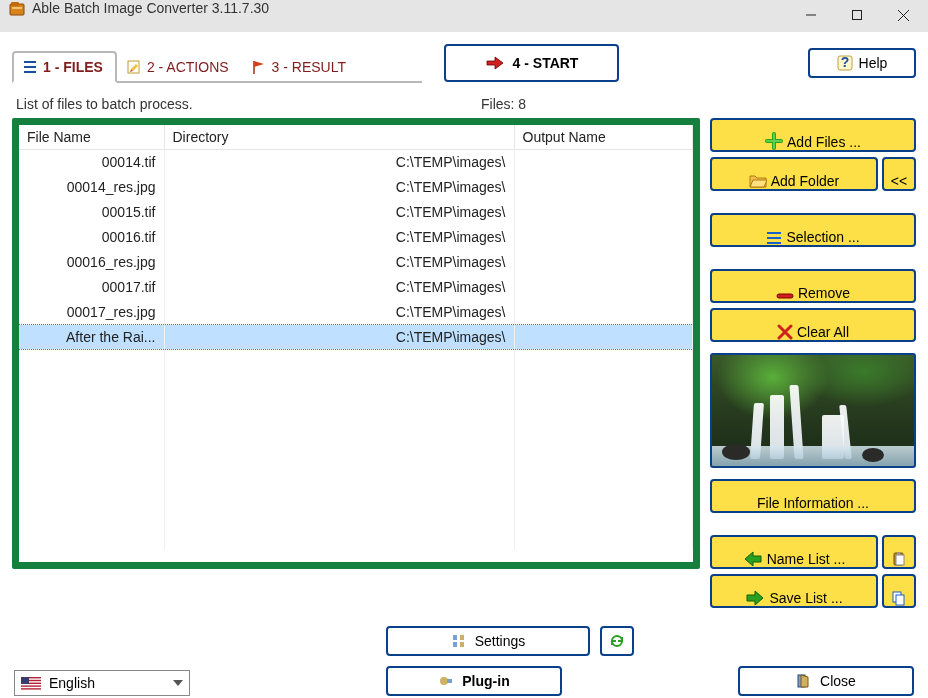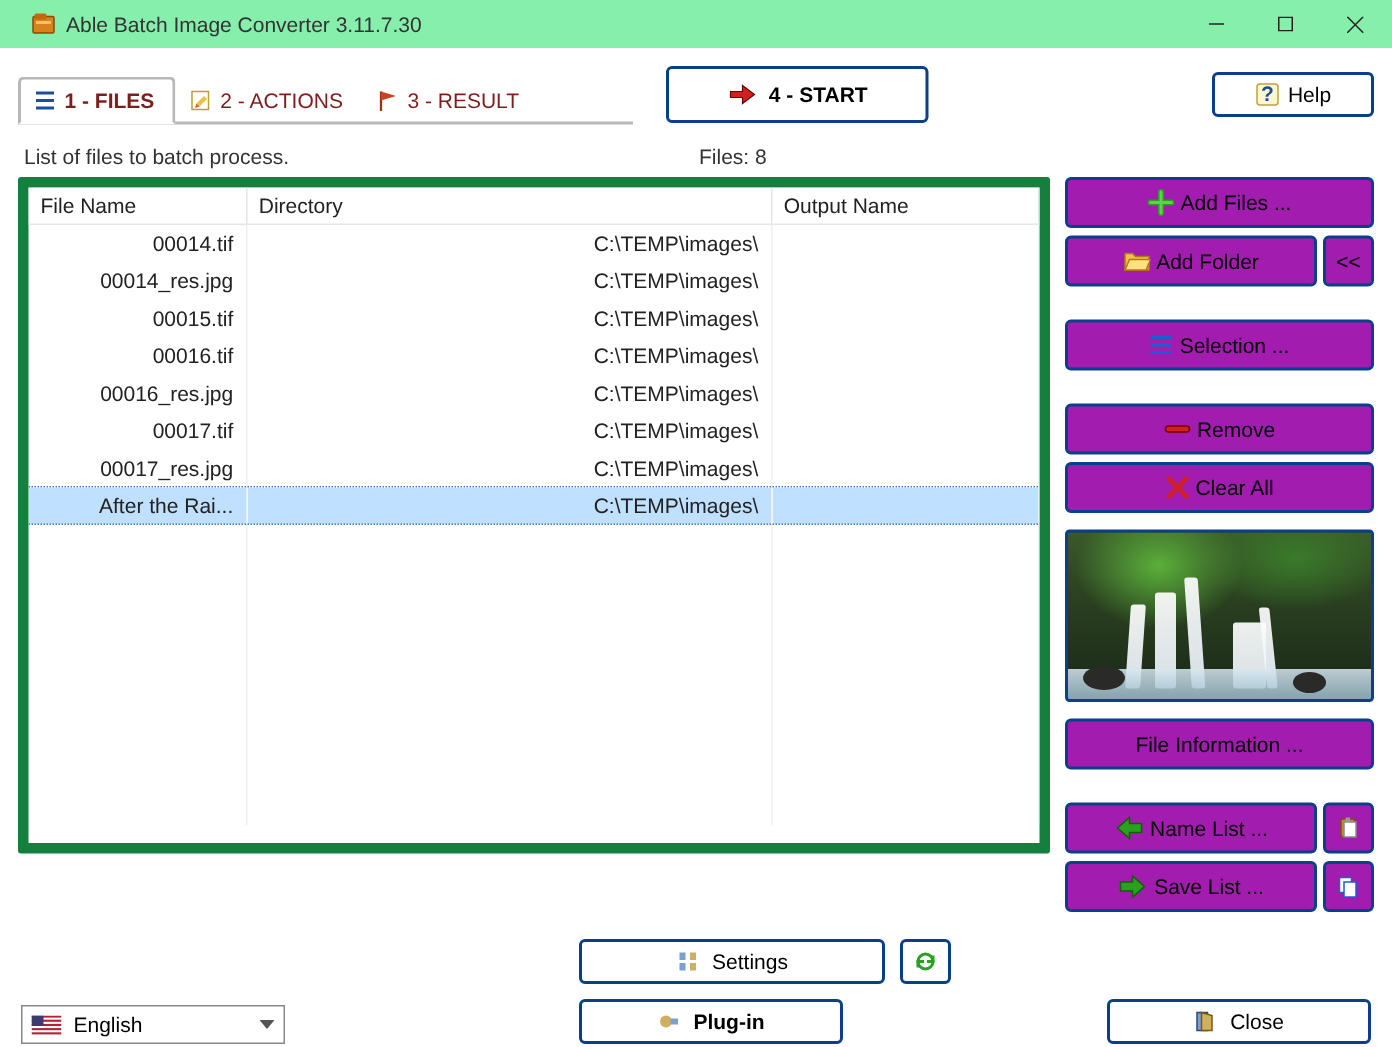"Able Batch Image Converter 3.11.7.30" .titlebar { align-items: center -> none; background: #86efac -> #e5e5e5; padding: 0 2px 0 20px -> 0 2px 0 8px }
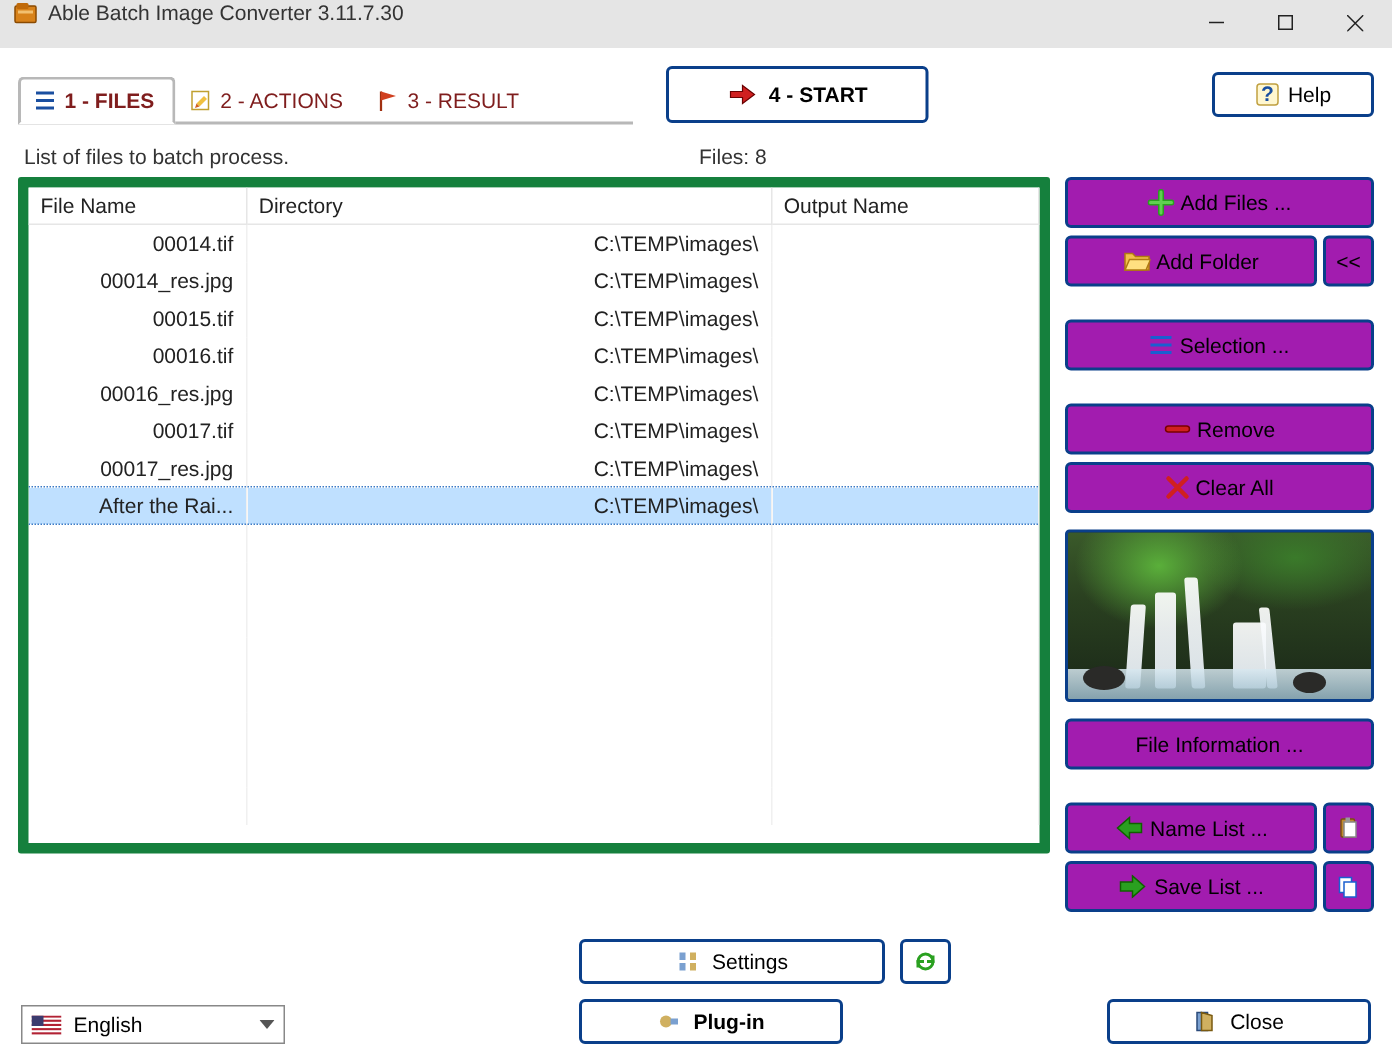"List of files to batch" .listhead { gap: none -> 15px }
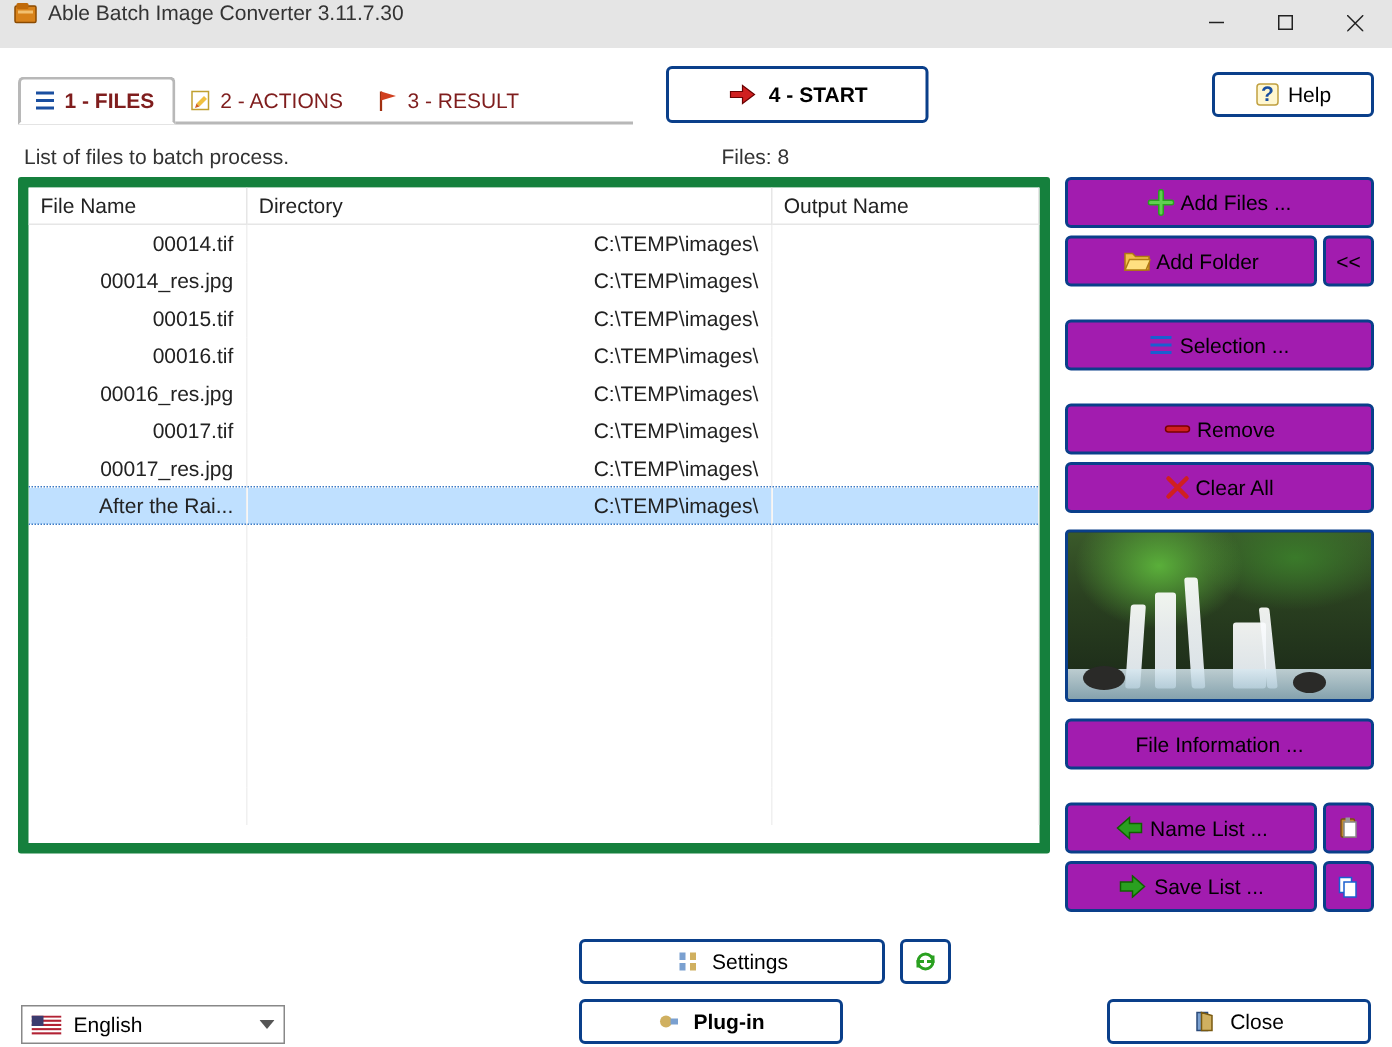"Add Files ..." .sbtn { align-items: center -> flex-end; background: #a21caf -> #fde047 }
